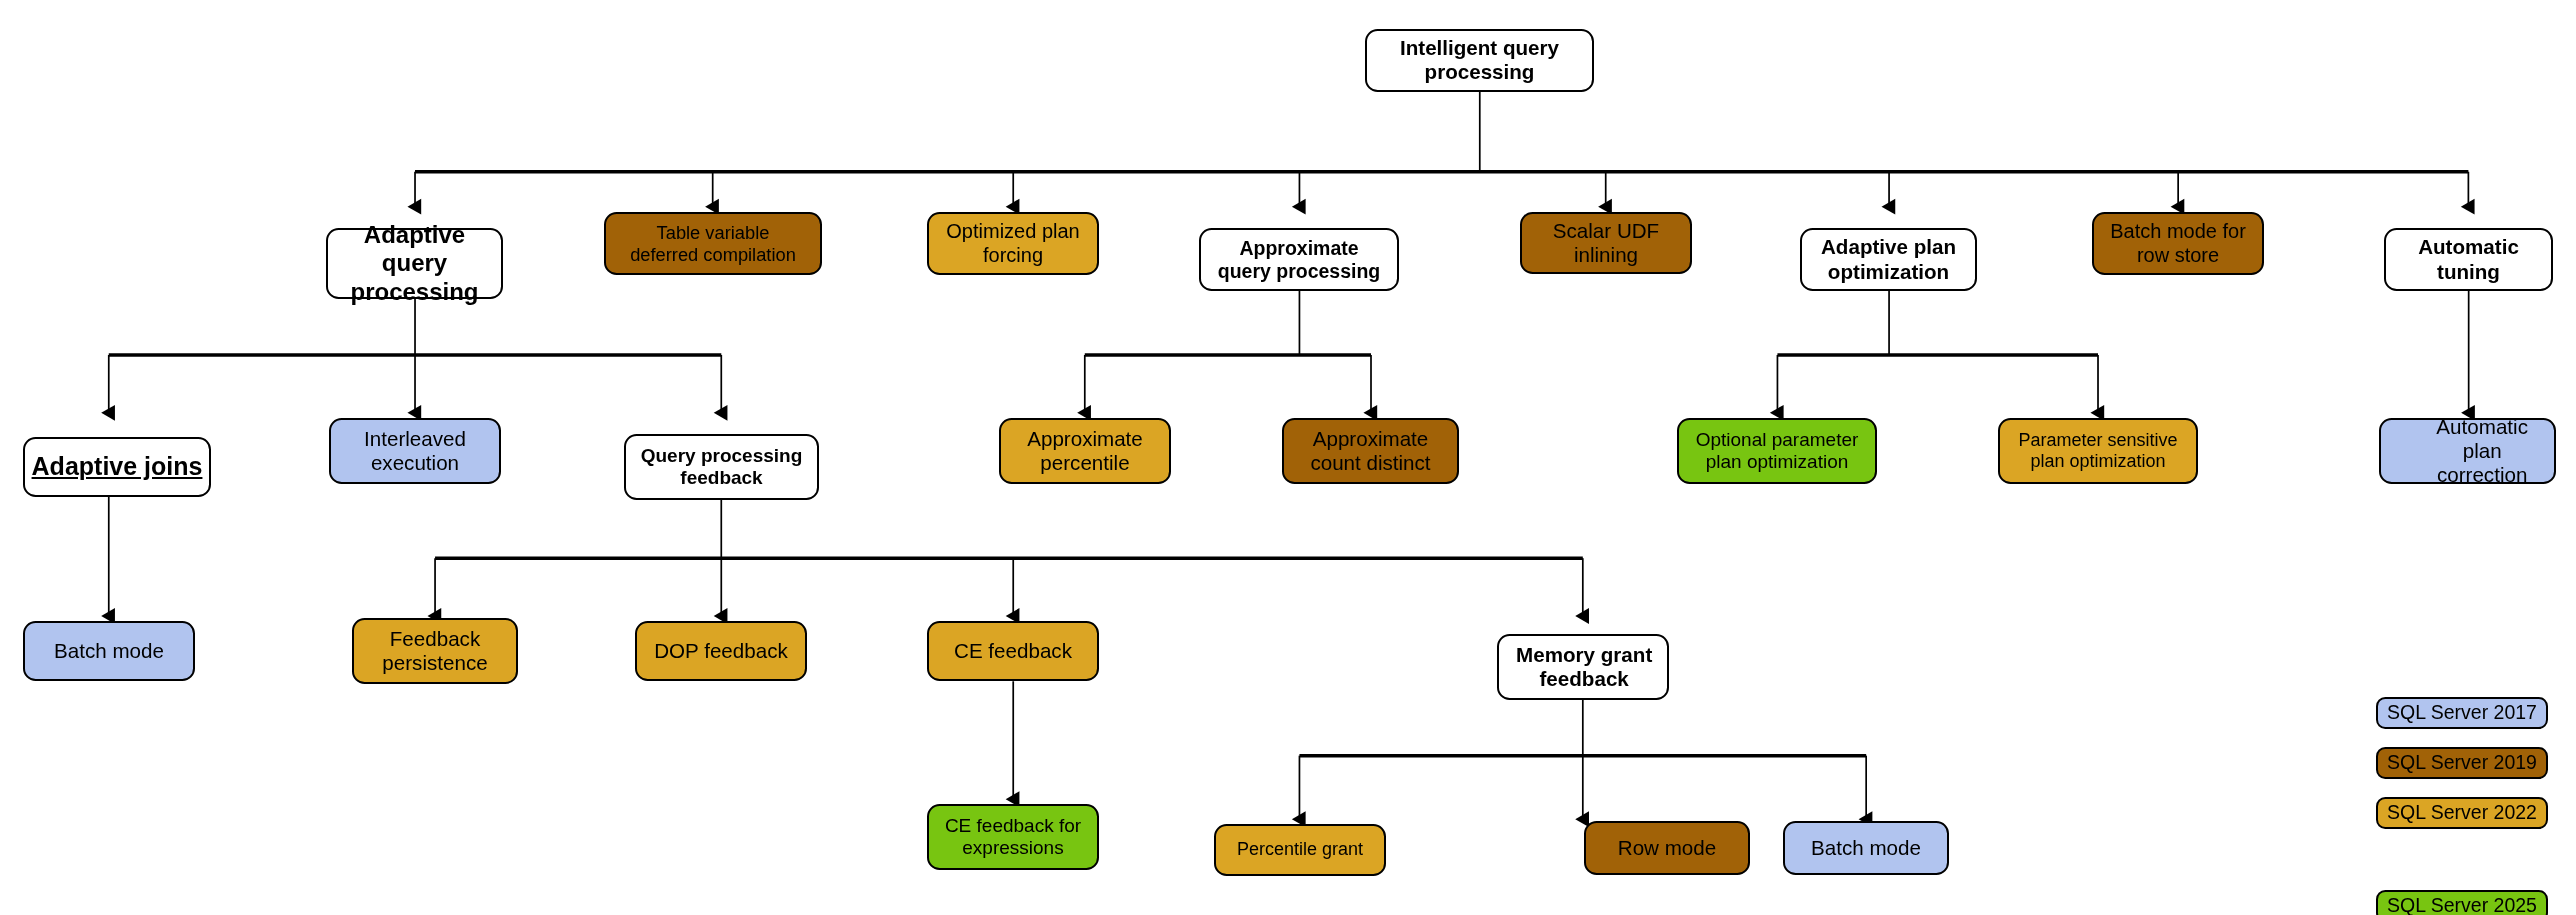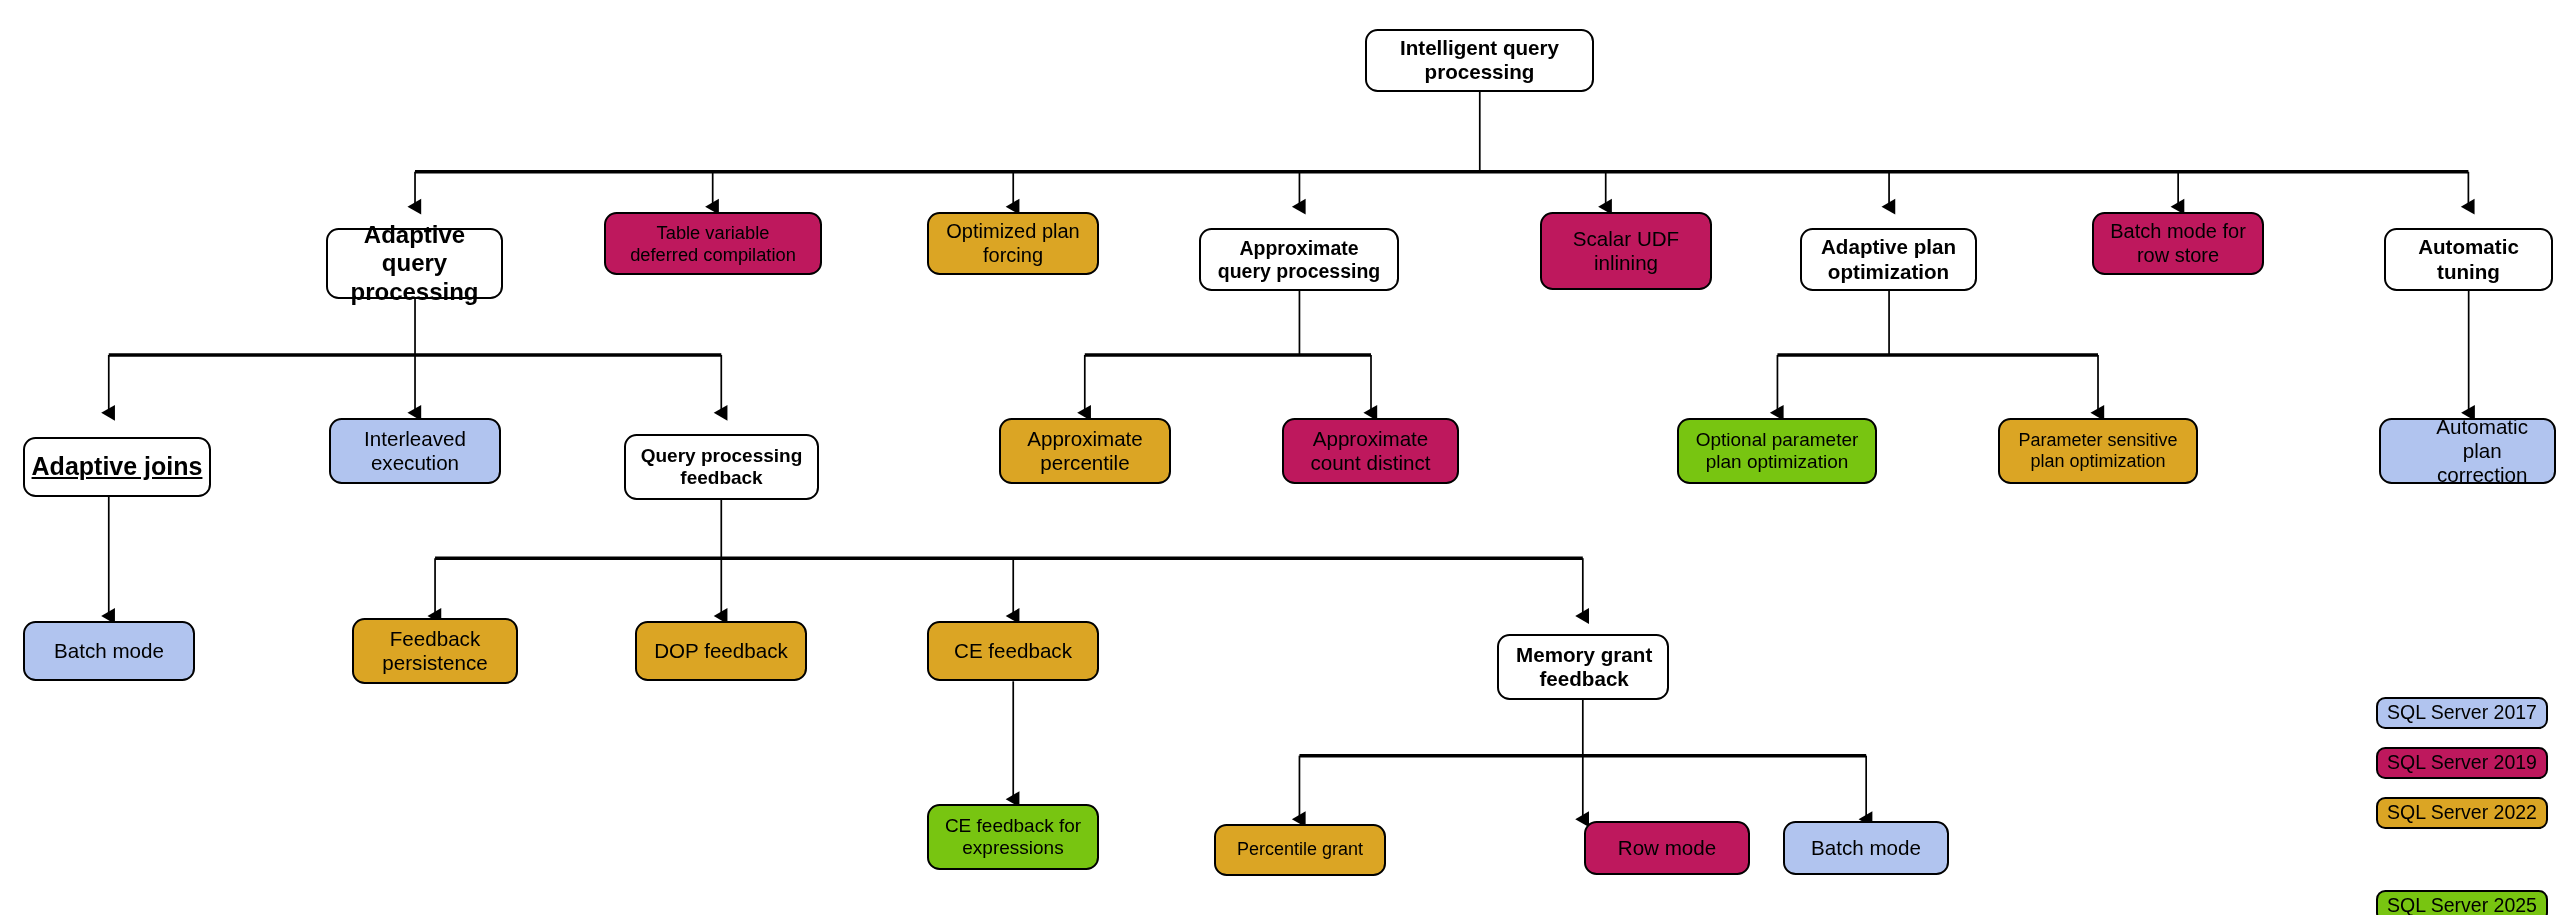"Table variable" .fill-gray { background: #be185d -> #a16207 }
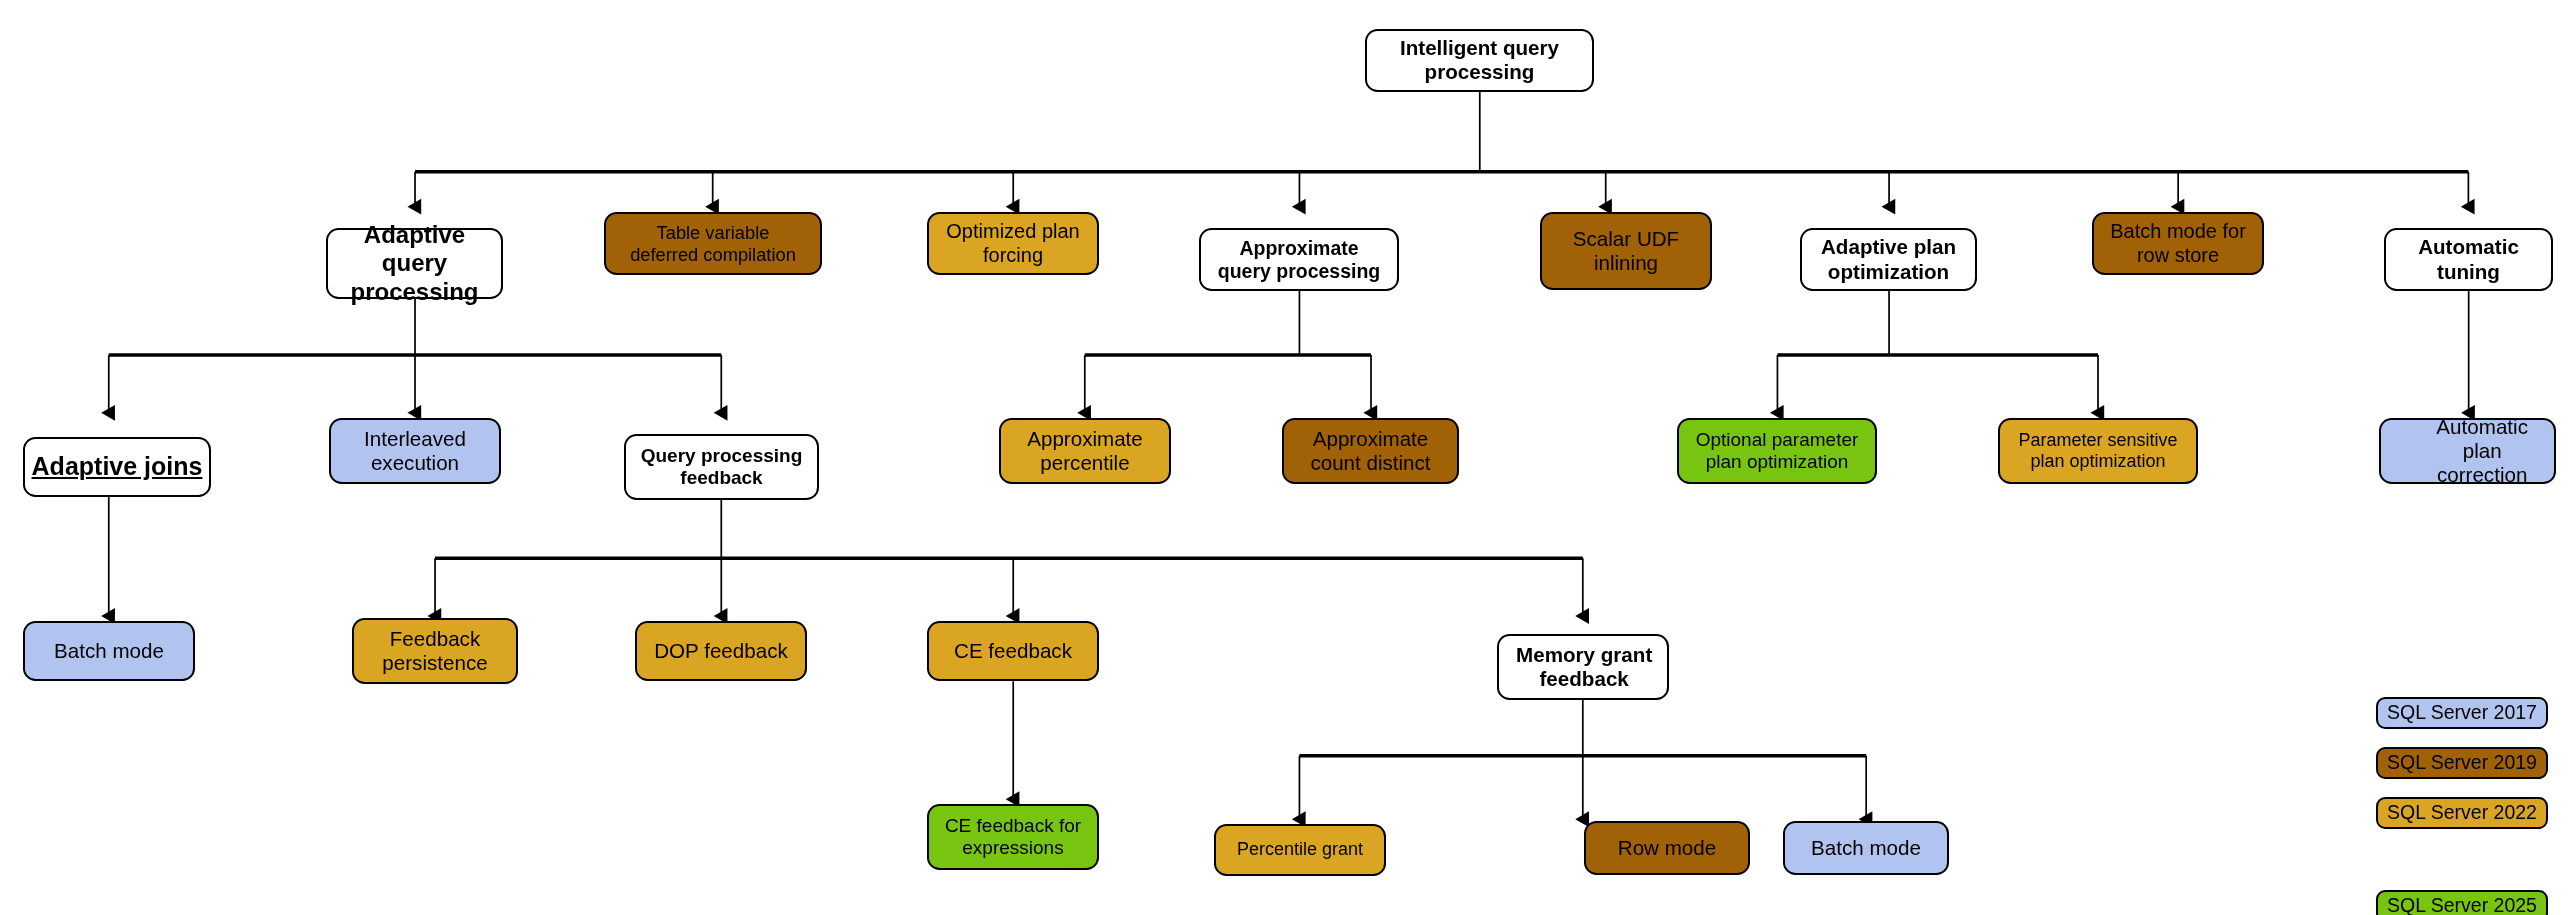"Scalar UDF" div.node { height: 78px -> 62px; margin-left: 20px -> none }
